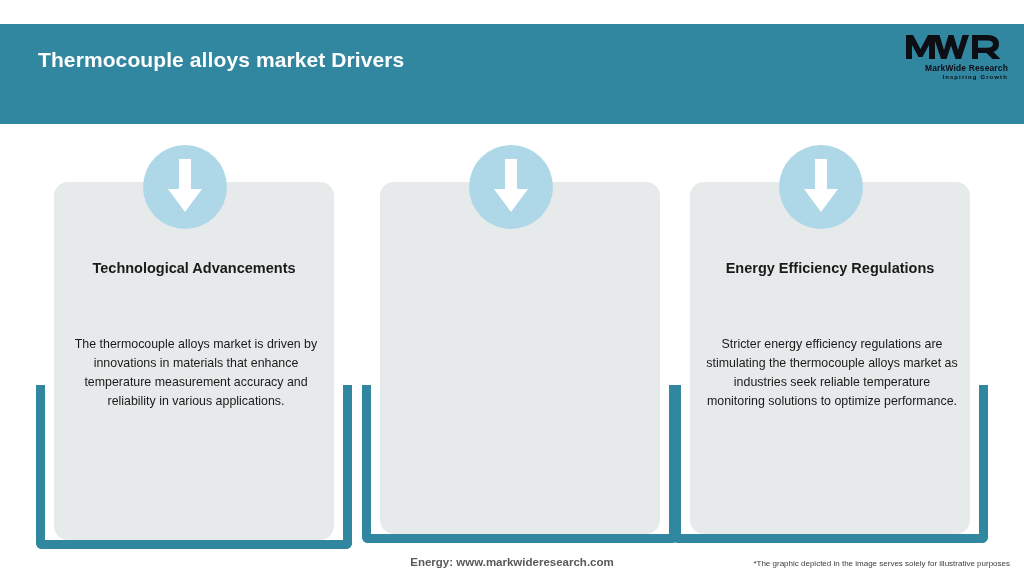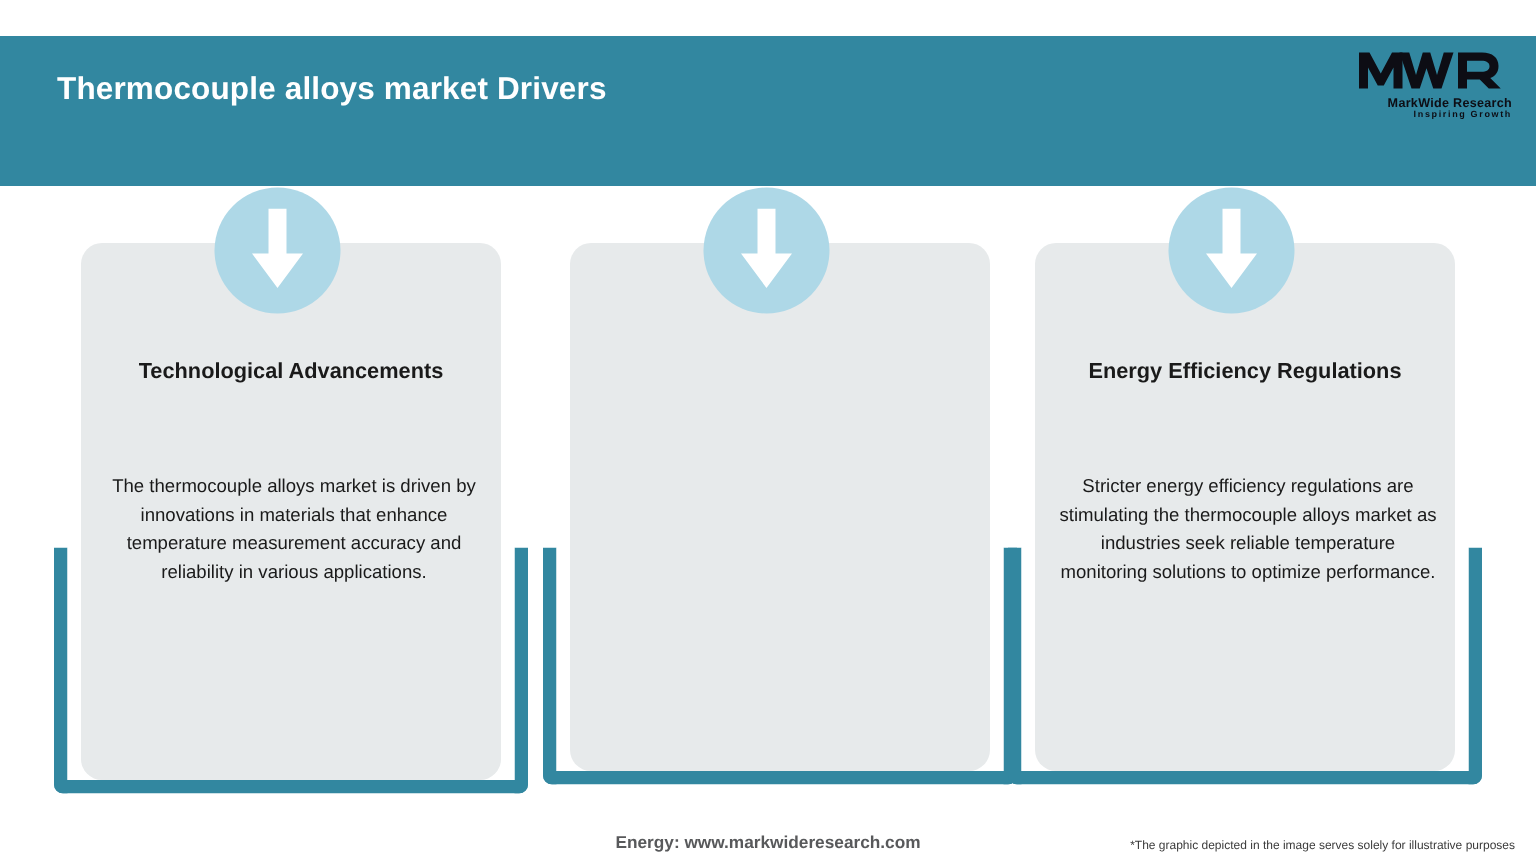"Technological Advancements" .cards { top: 88px -> 108px }
